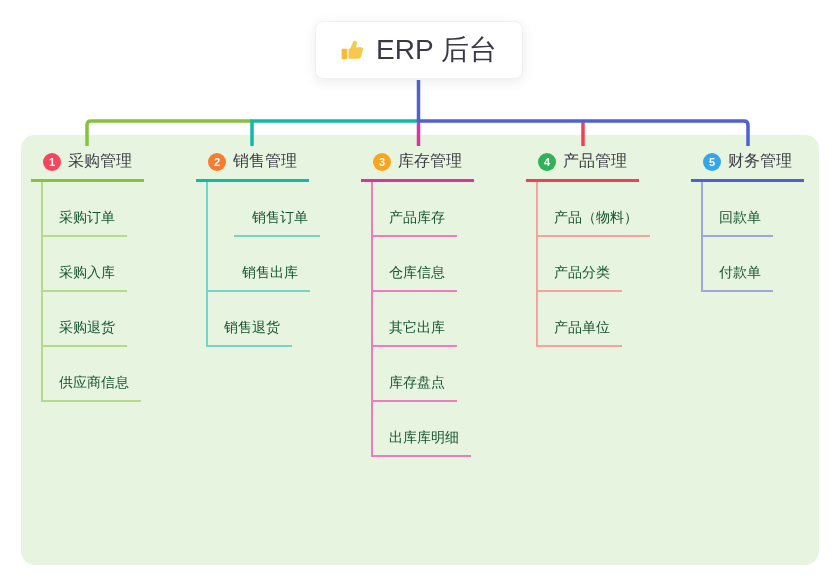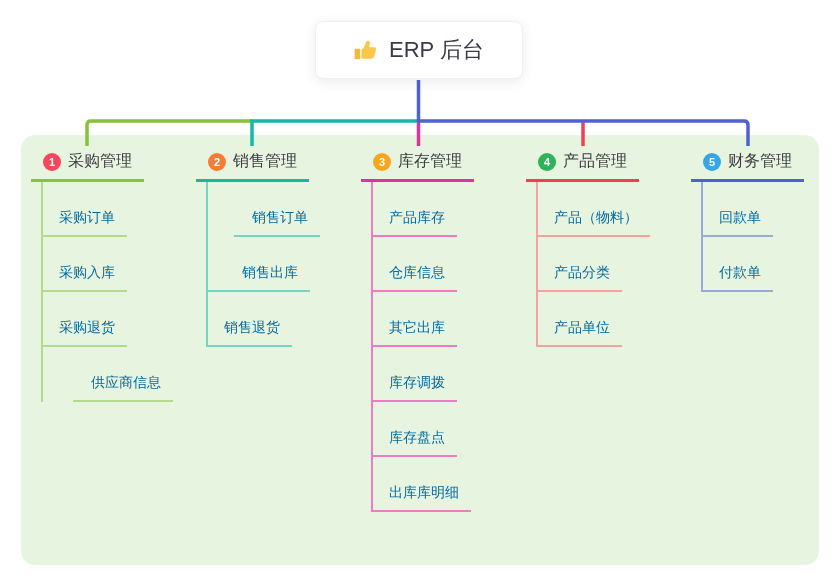"ERP 后台" .root-node { font-size: 22px -> 28px }
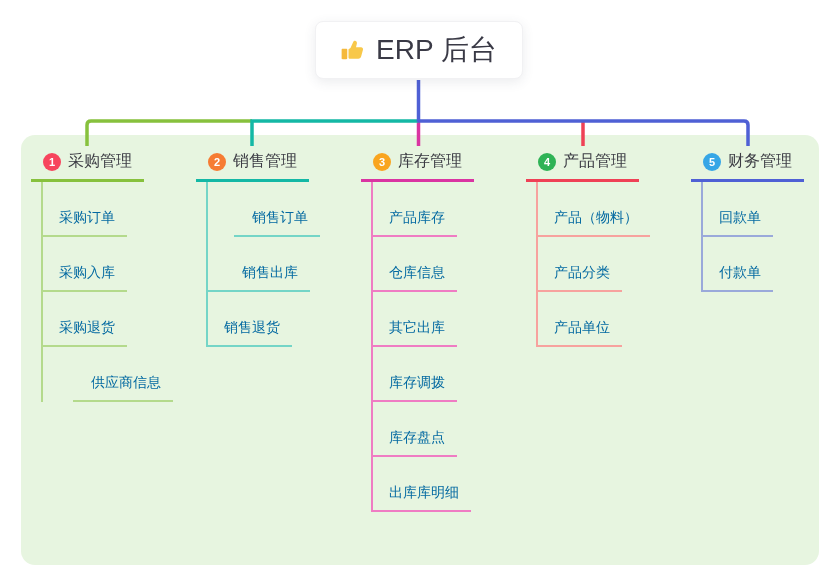"采购订单" .child-node { color: #0369a1 -> #14532d }
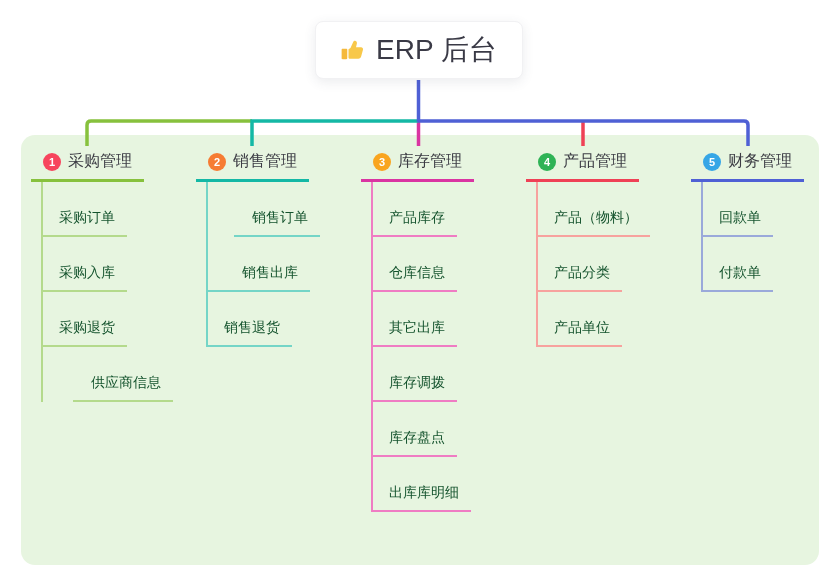"供应商信息" span.child-node { margin-left: 32px -> none }
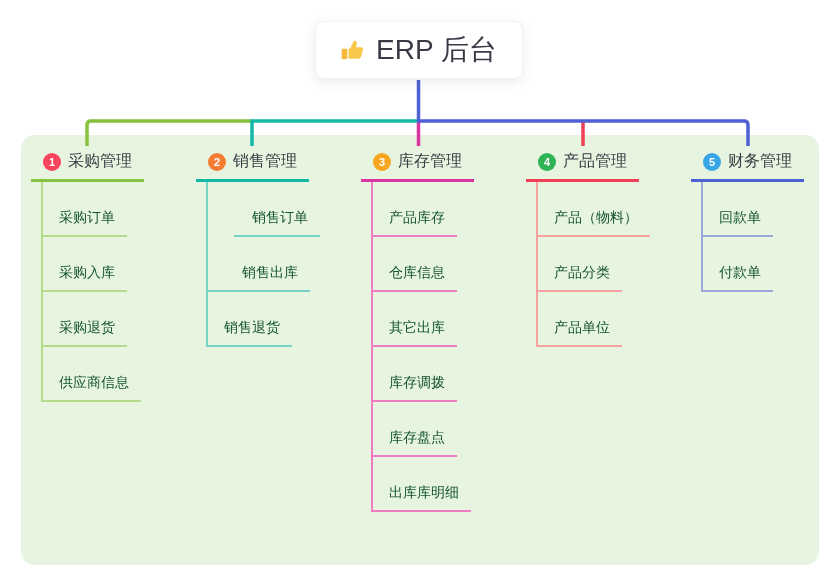"库存调拨" li { html: <li> <span>库存调拨</span> </li> -> none }
